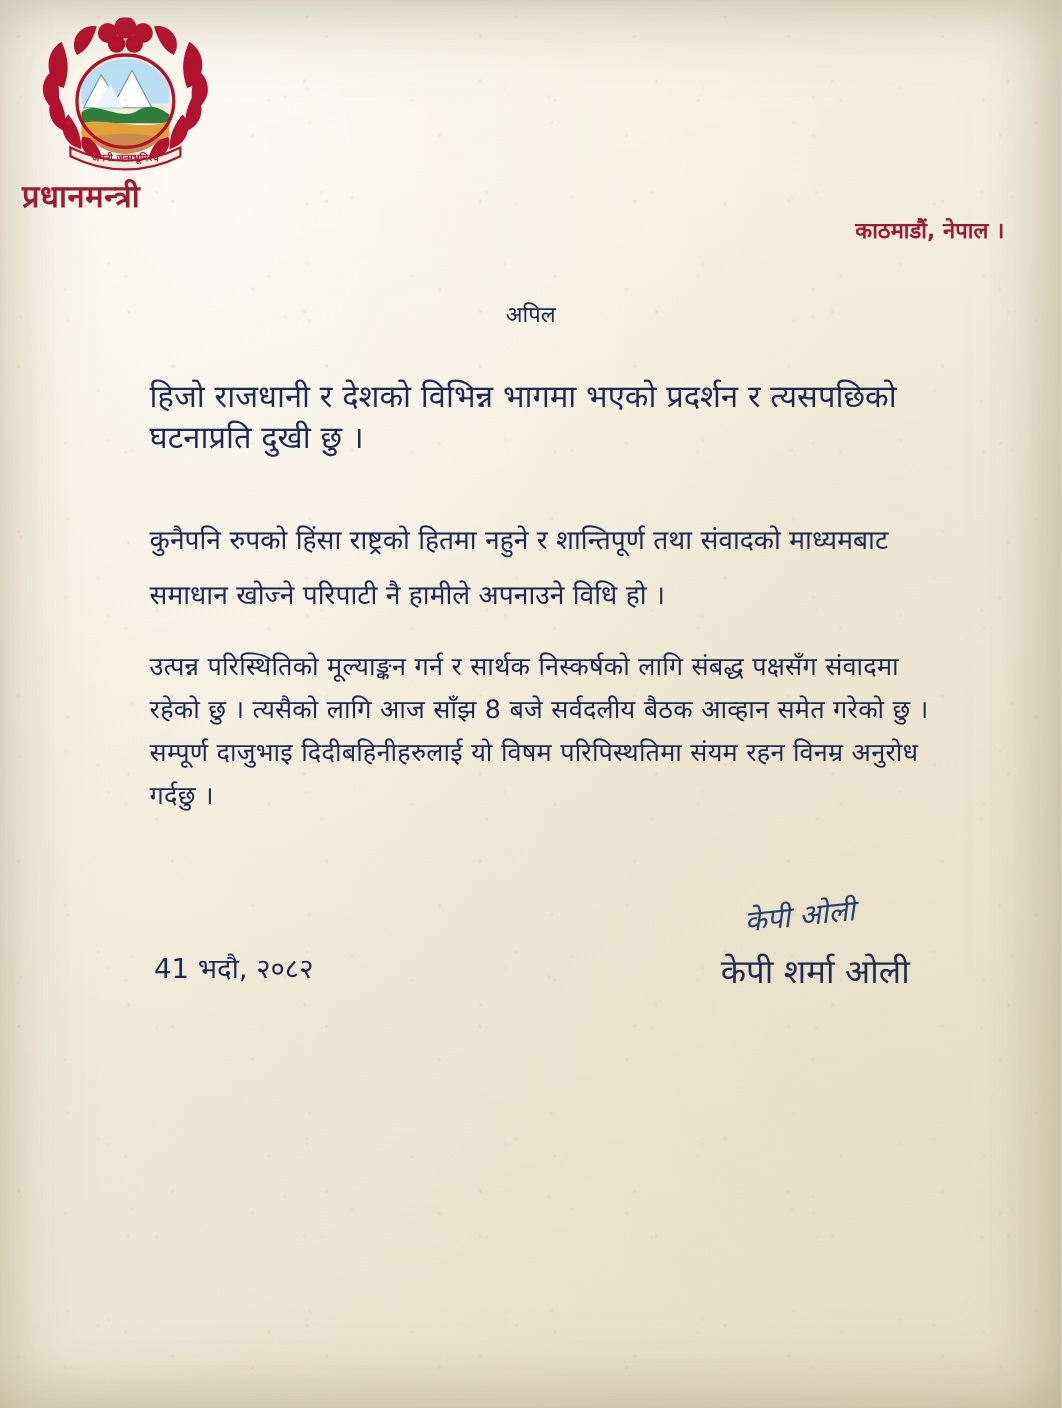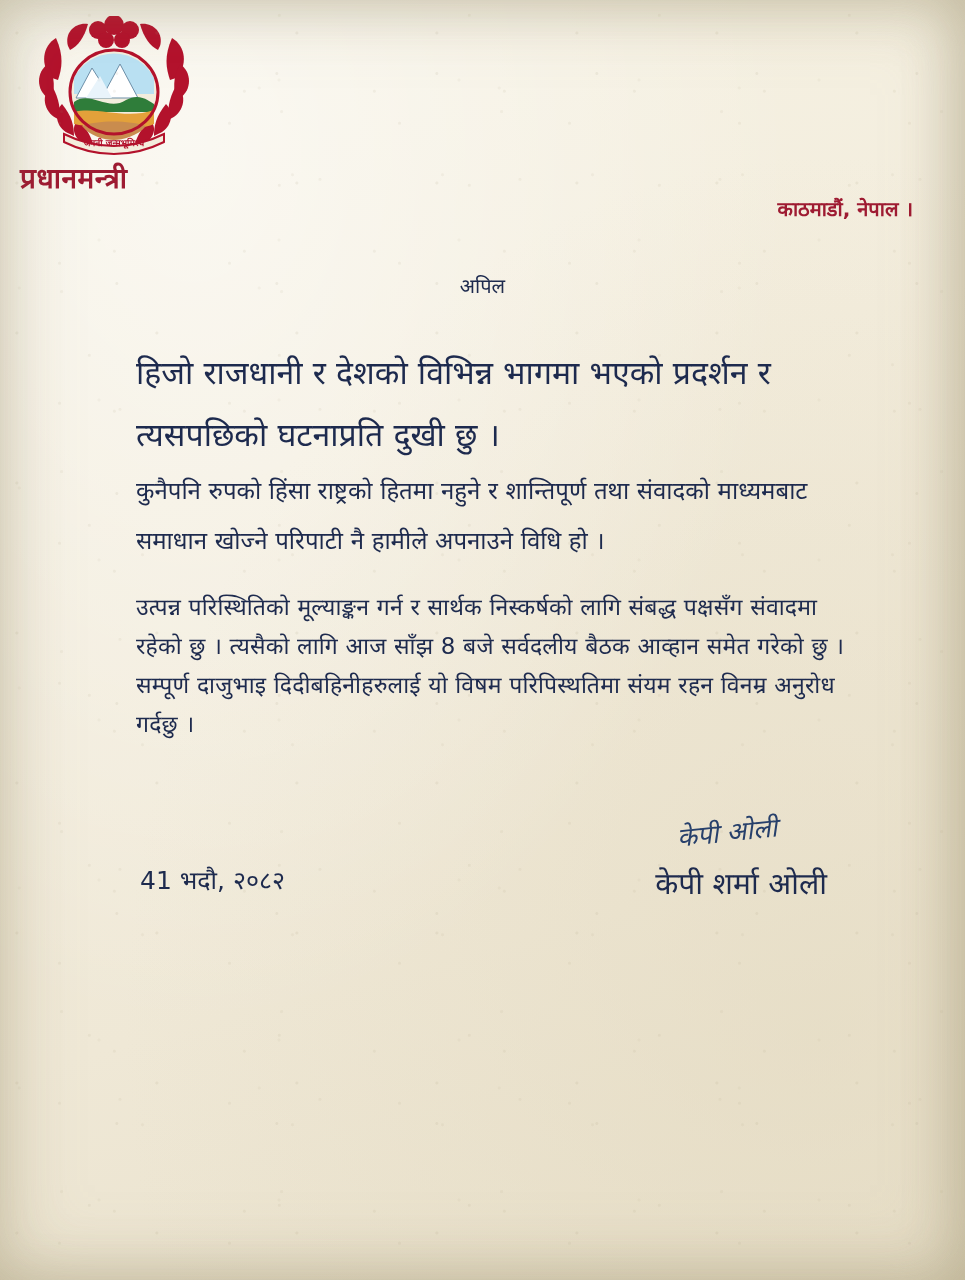"हिजो राजधानी र देशको विभिन्न" .p1 { font-size: 32px -> 28px; line-height: 62px -> 37px }
